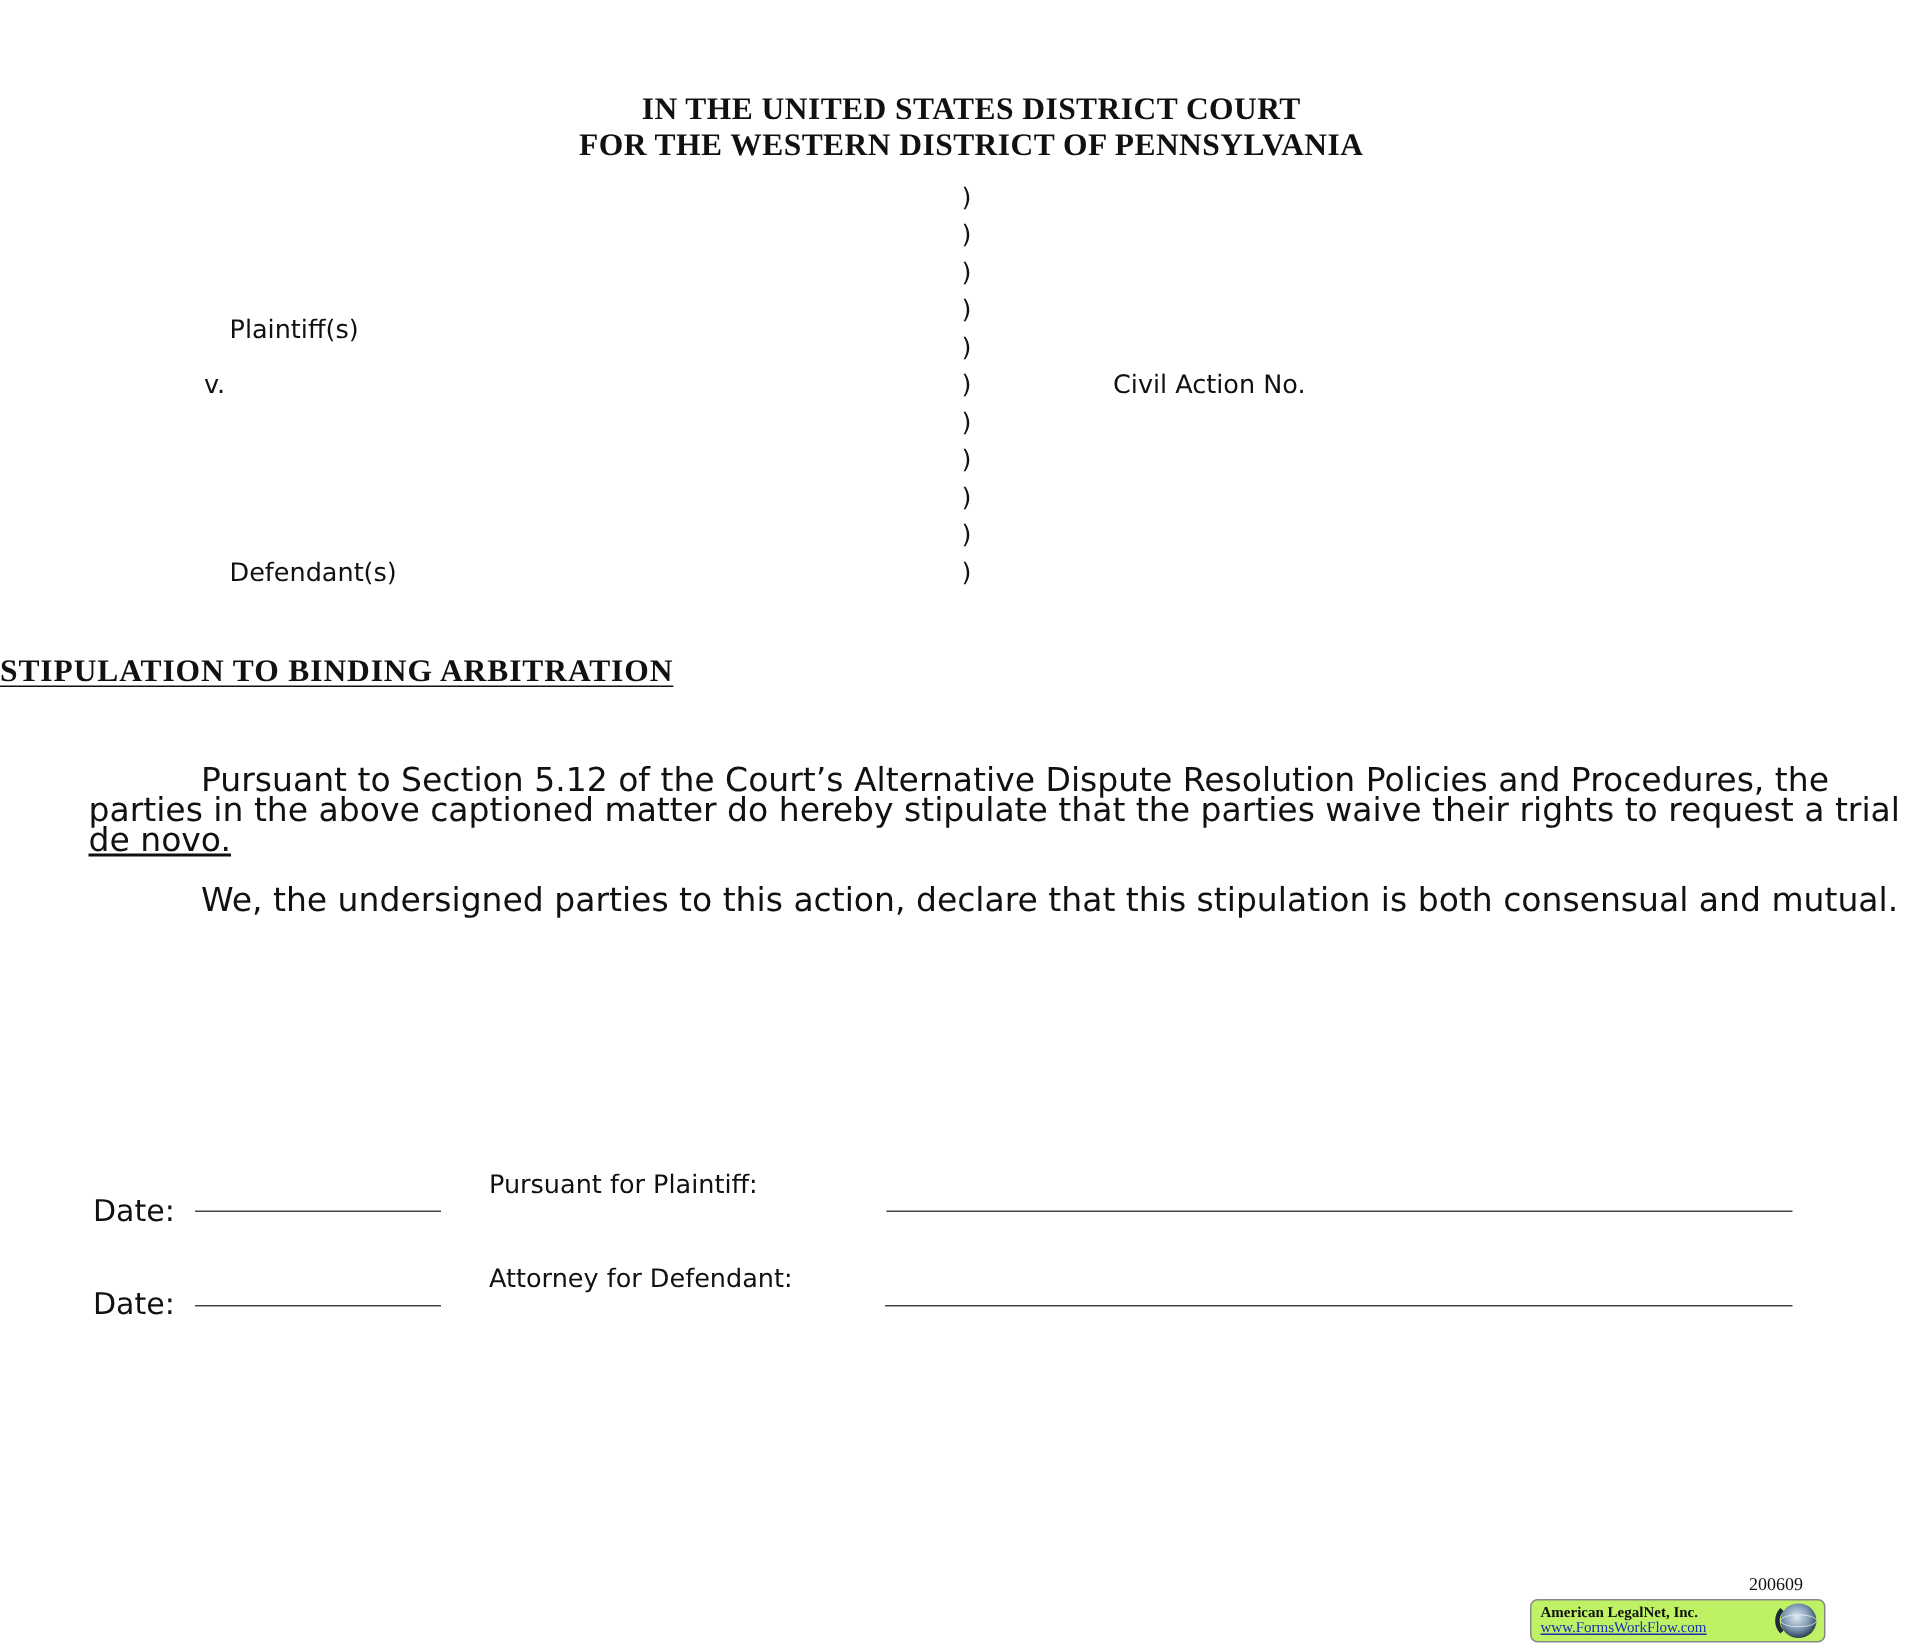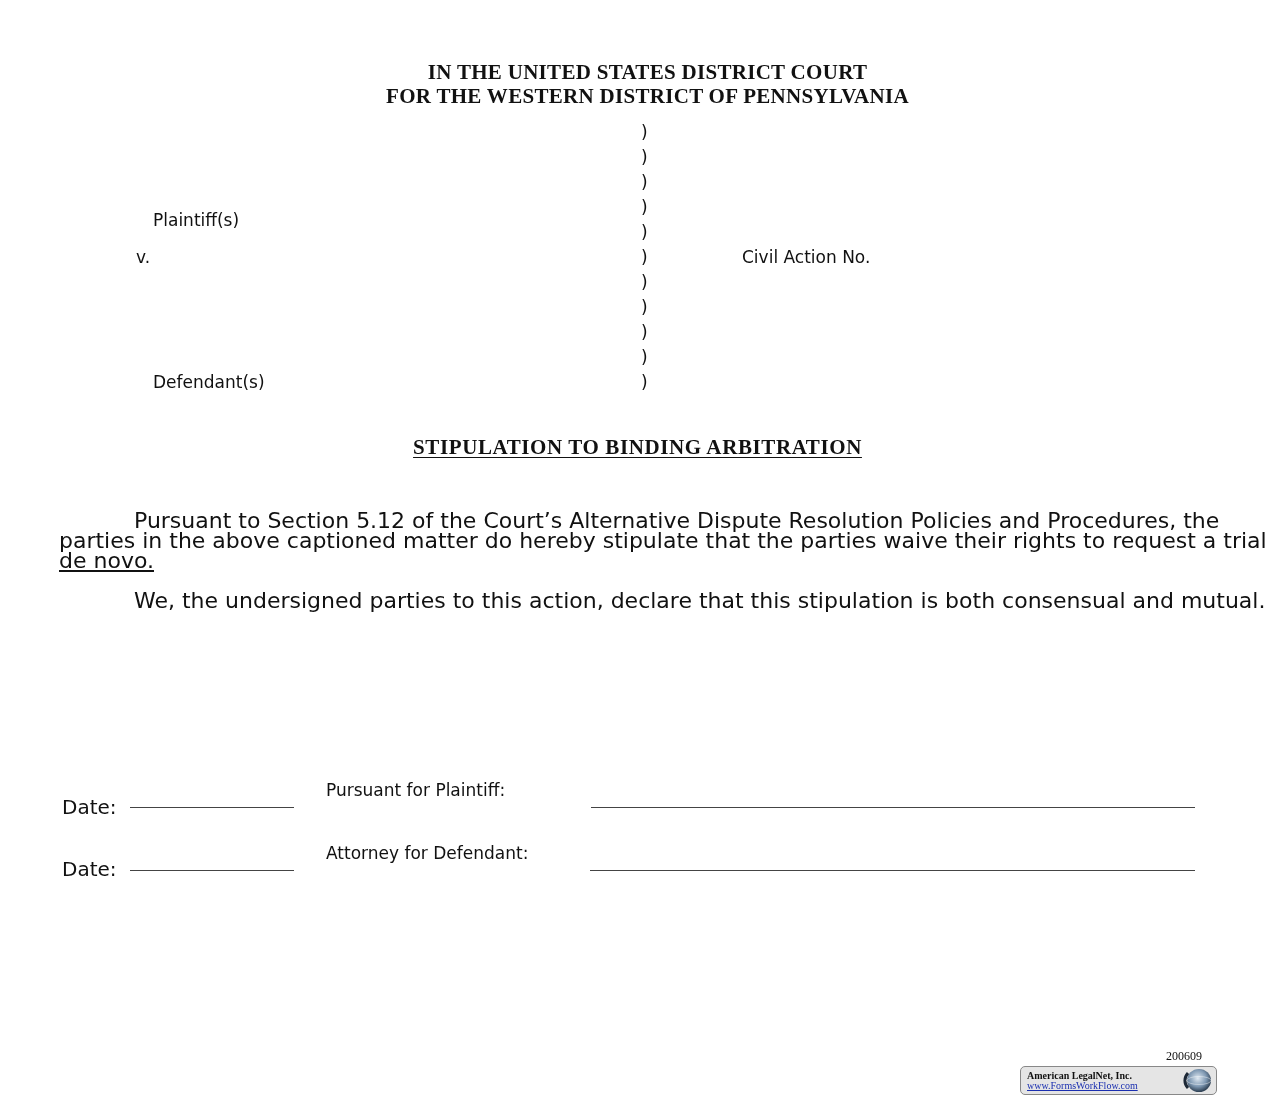"STIPULATION TO BINDING ARBITRATION" .title { text-align: center -> none }
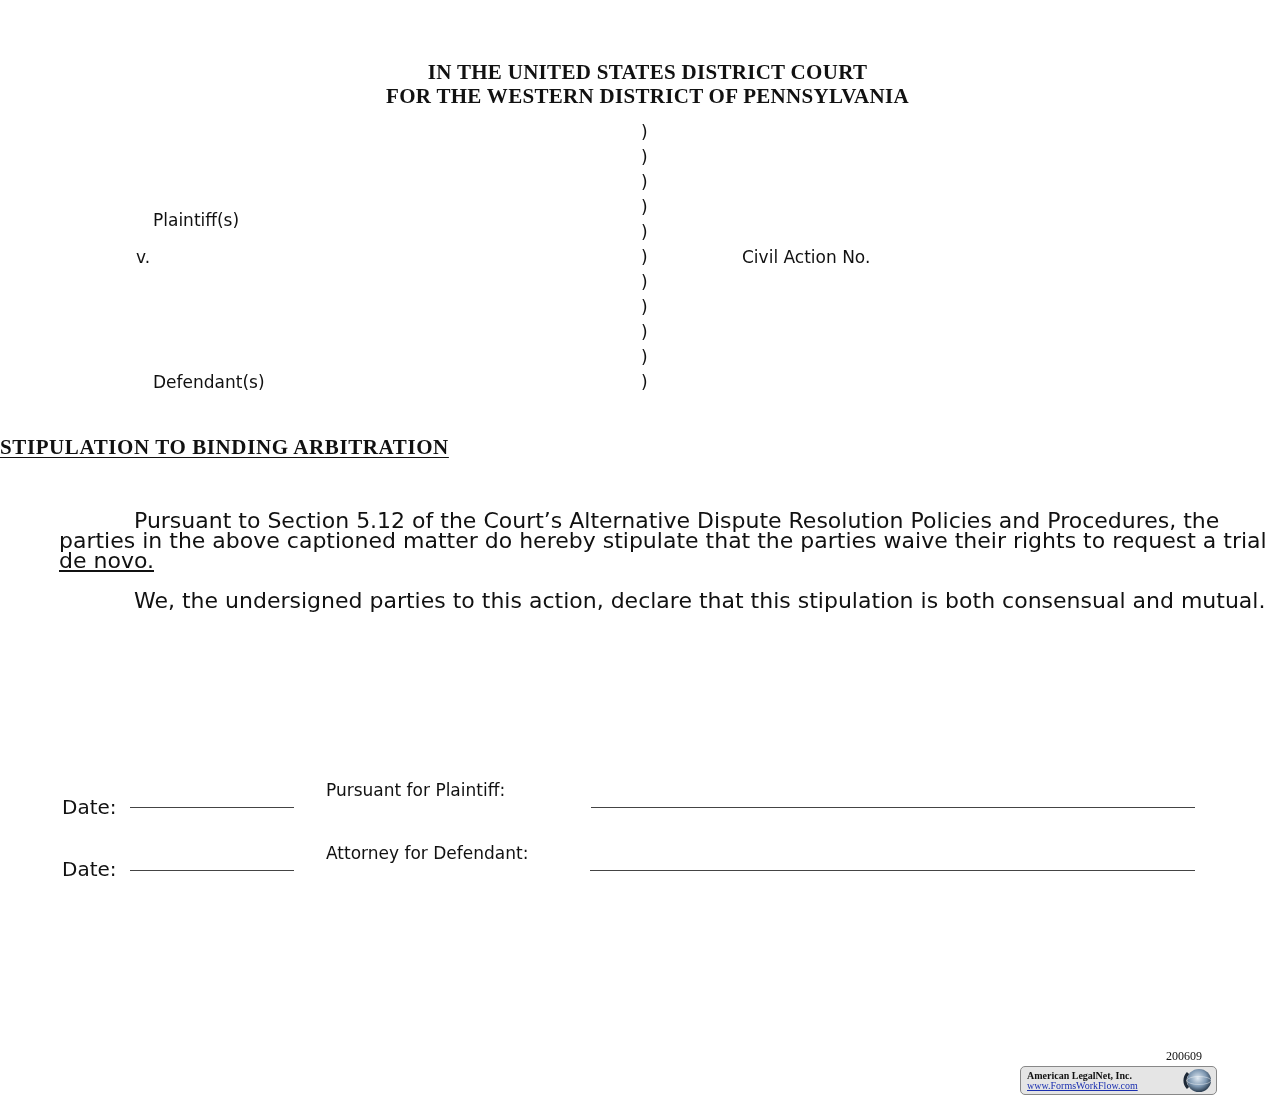"American LegalNet, Inc." .badge { background: #e5e5e5 -> #bef264 }
